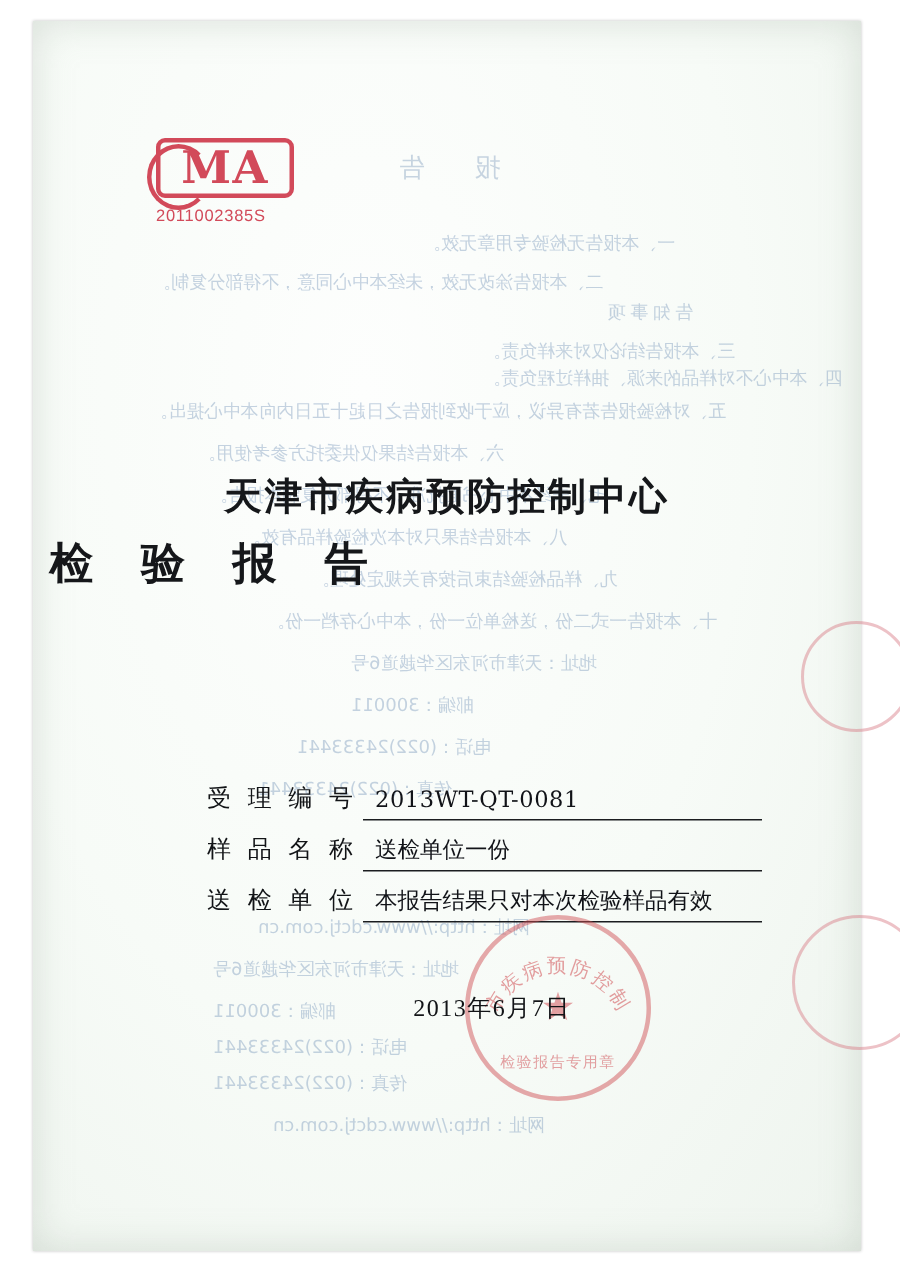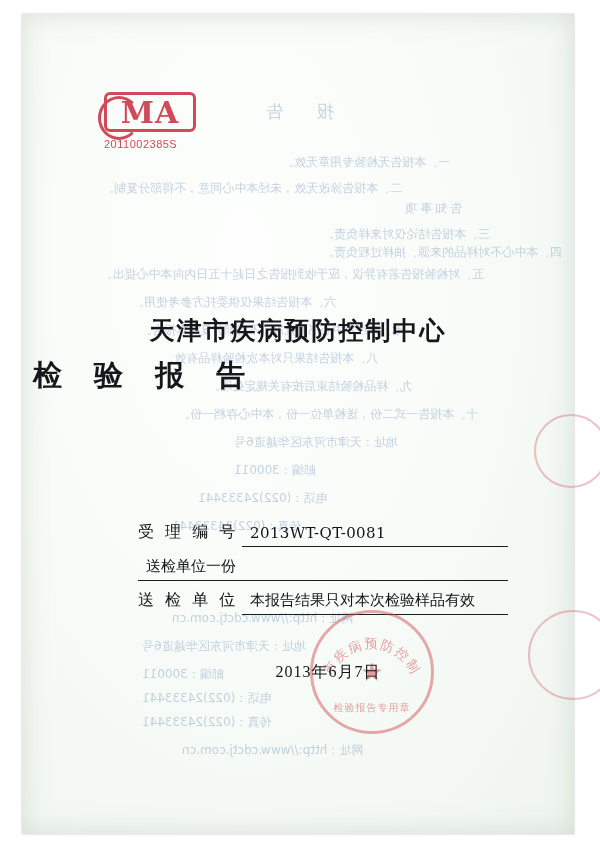"样 品 名 称" div.field-label { html: none -> <div>样 品 名 称</div> }
